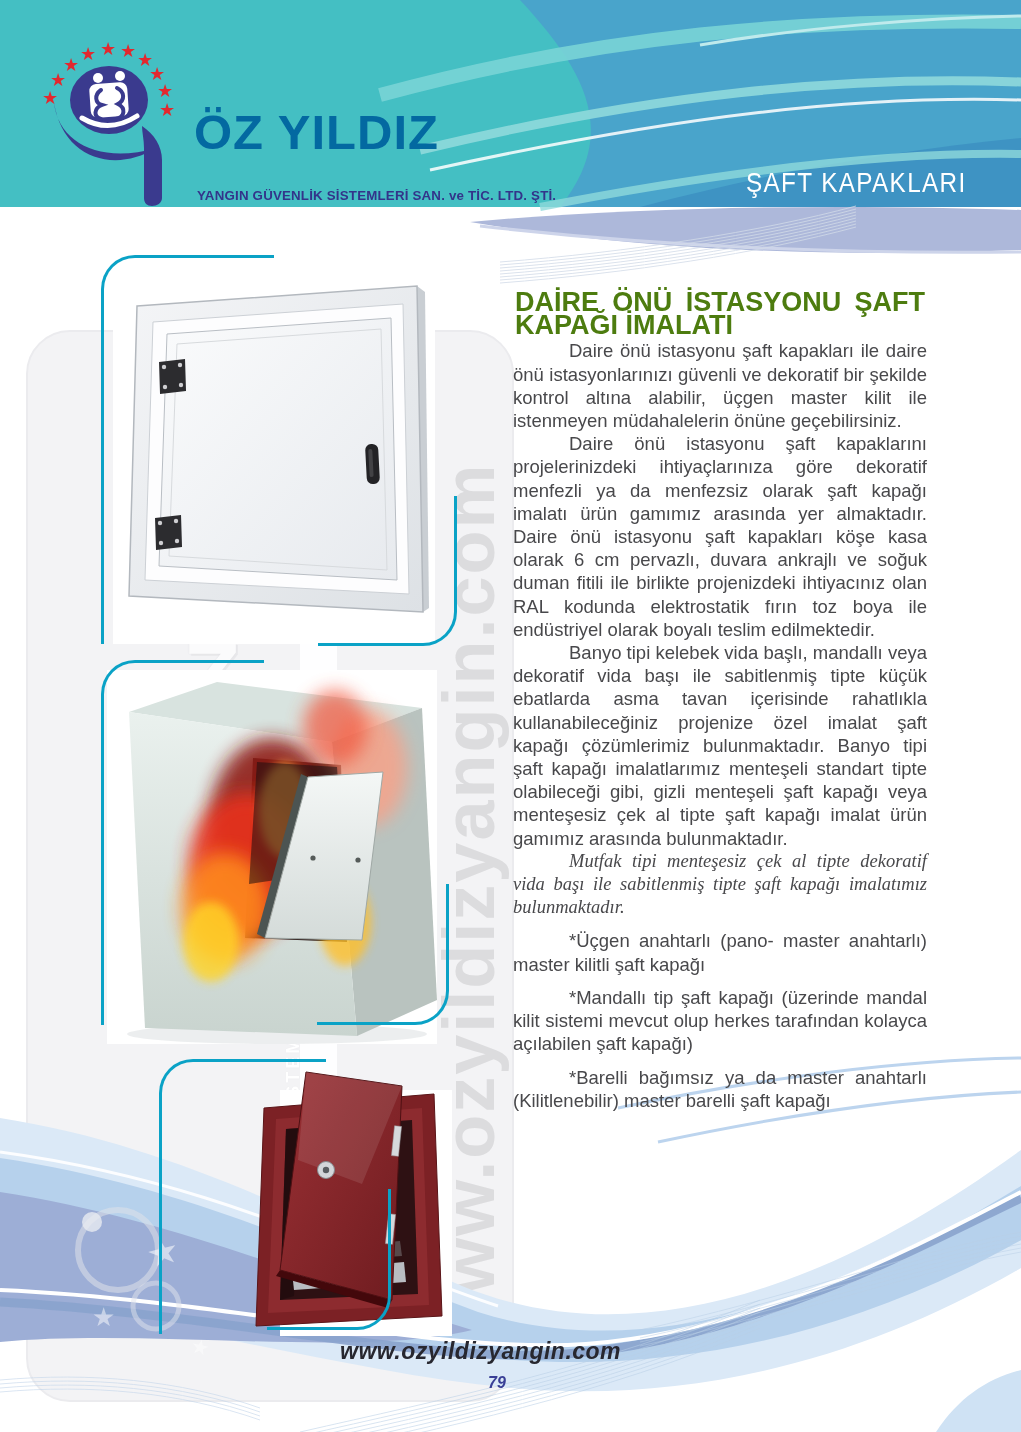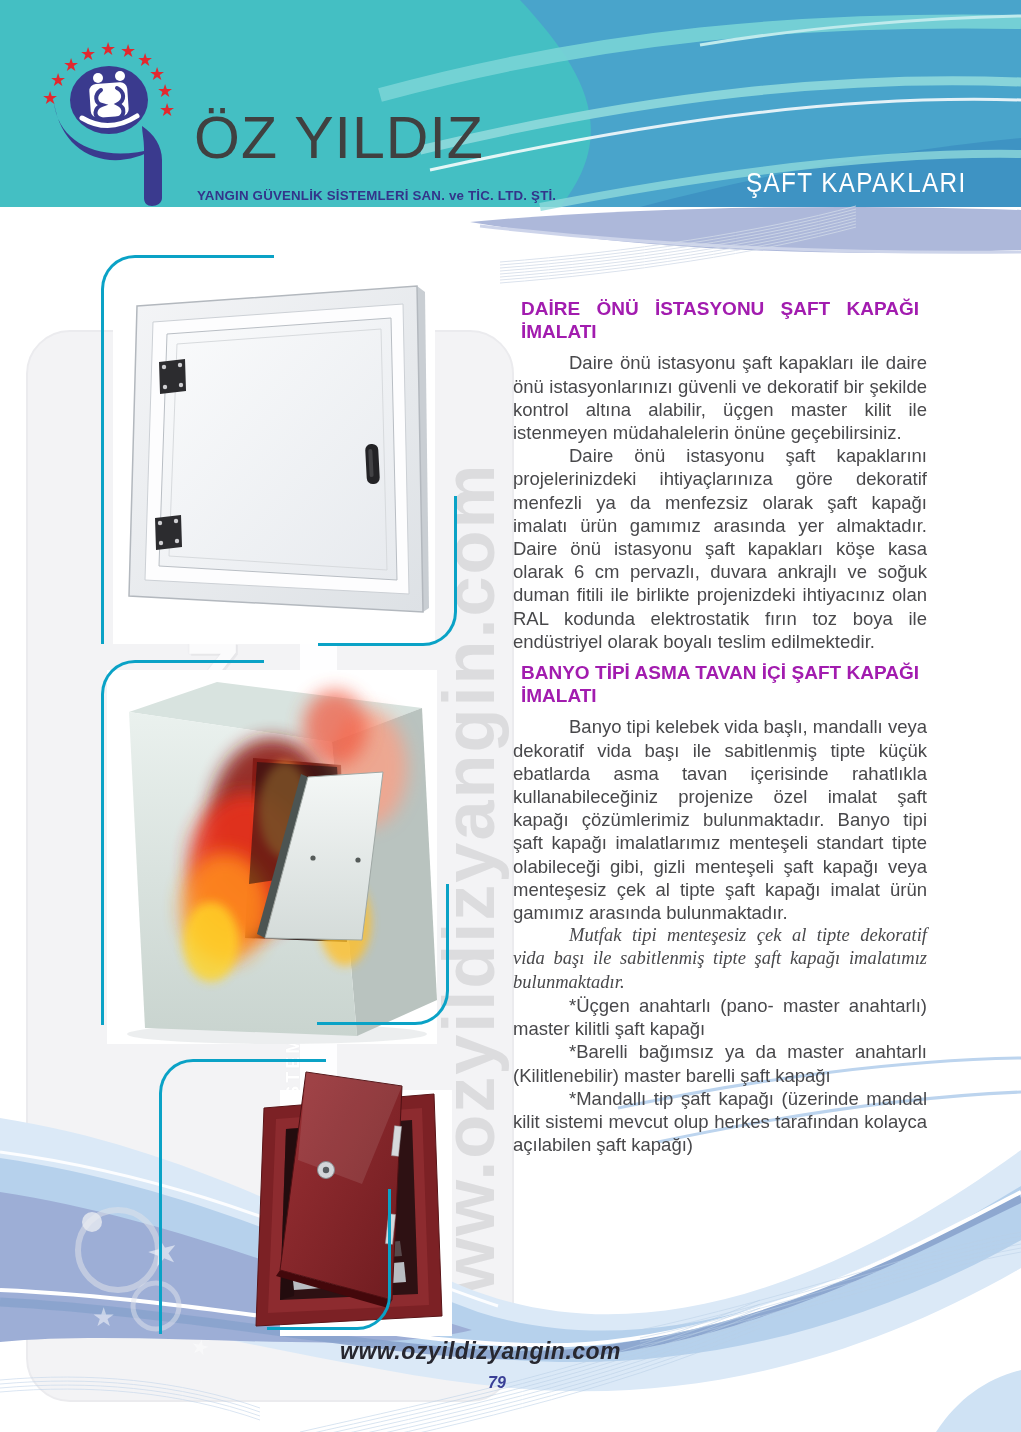"ÖZ YILDIZ" .brand { color: #404040 -> #0369a1; font-size: 59px -> 49px; font-weight: 400 -> 700 }
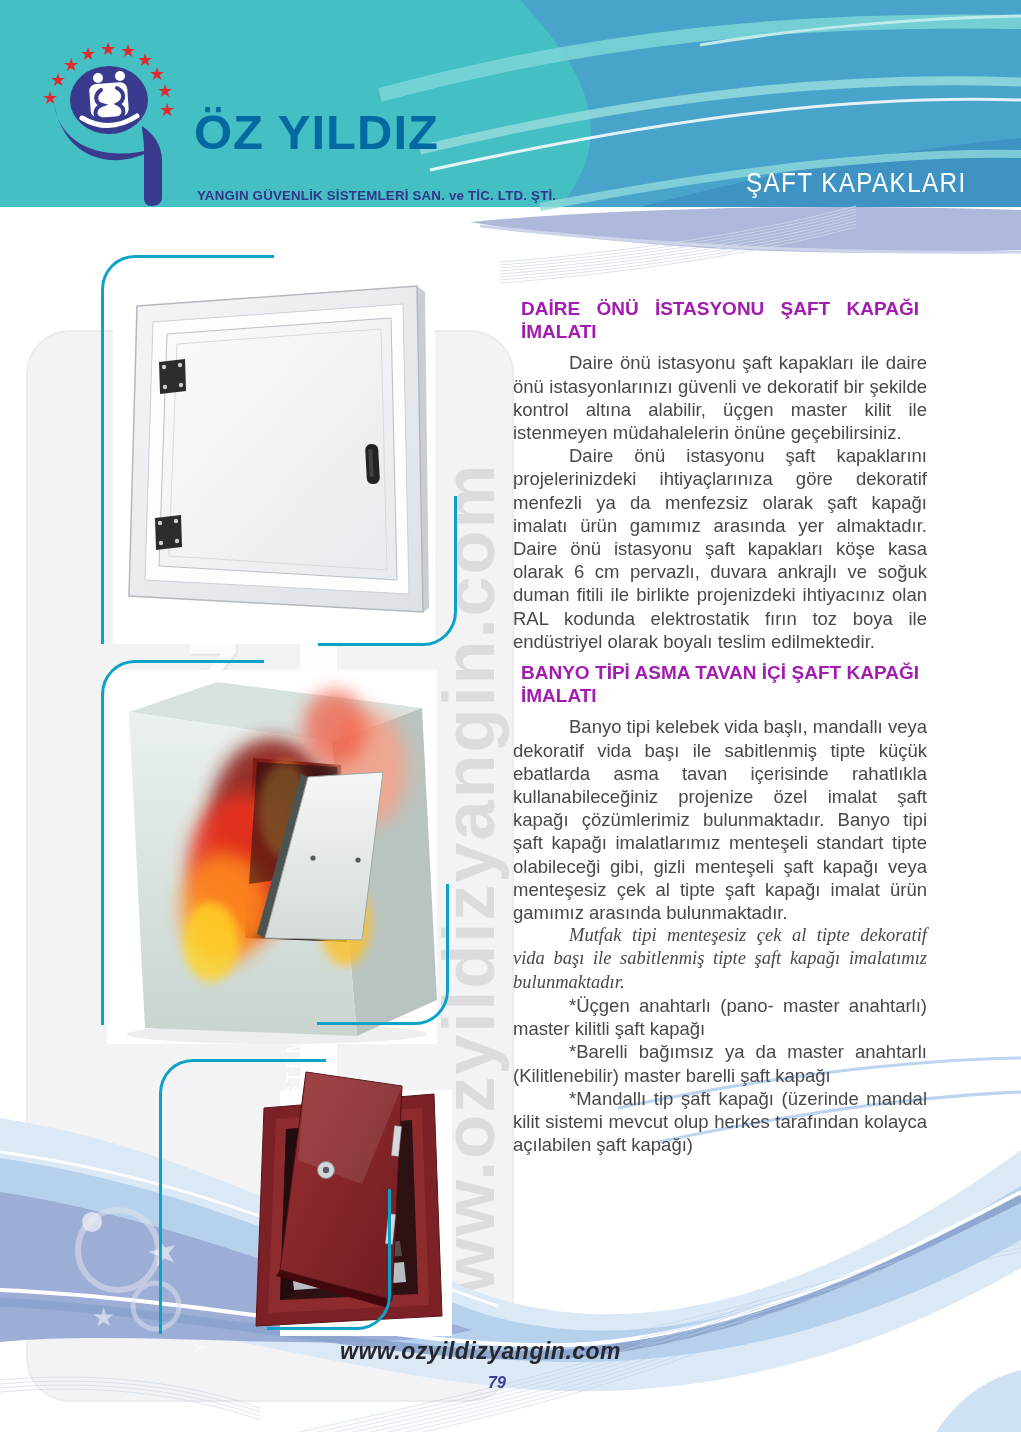"DAİRE ÖNÜ İSTASYONU ŞAFT KAPAĞI" .textcol h3 { color: #a21caf -> #4d7c0f; font-size: 19px -> 27px; margin: 8px -> 2px }
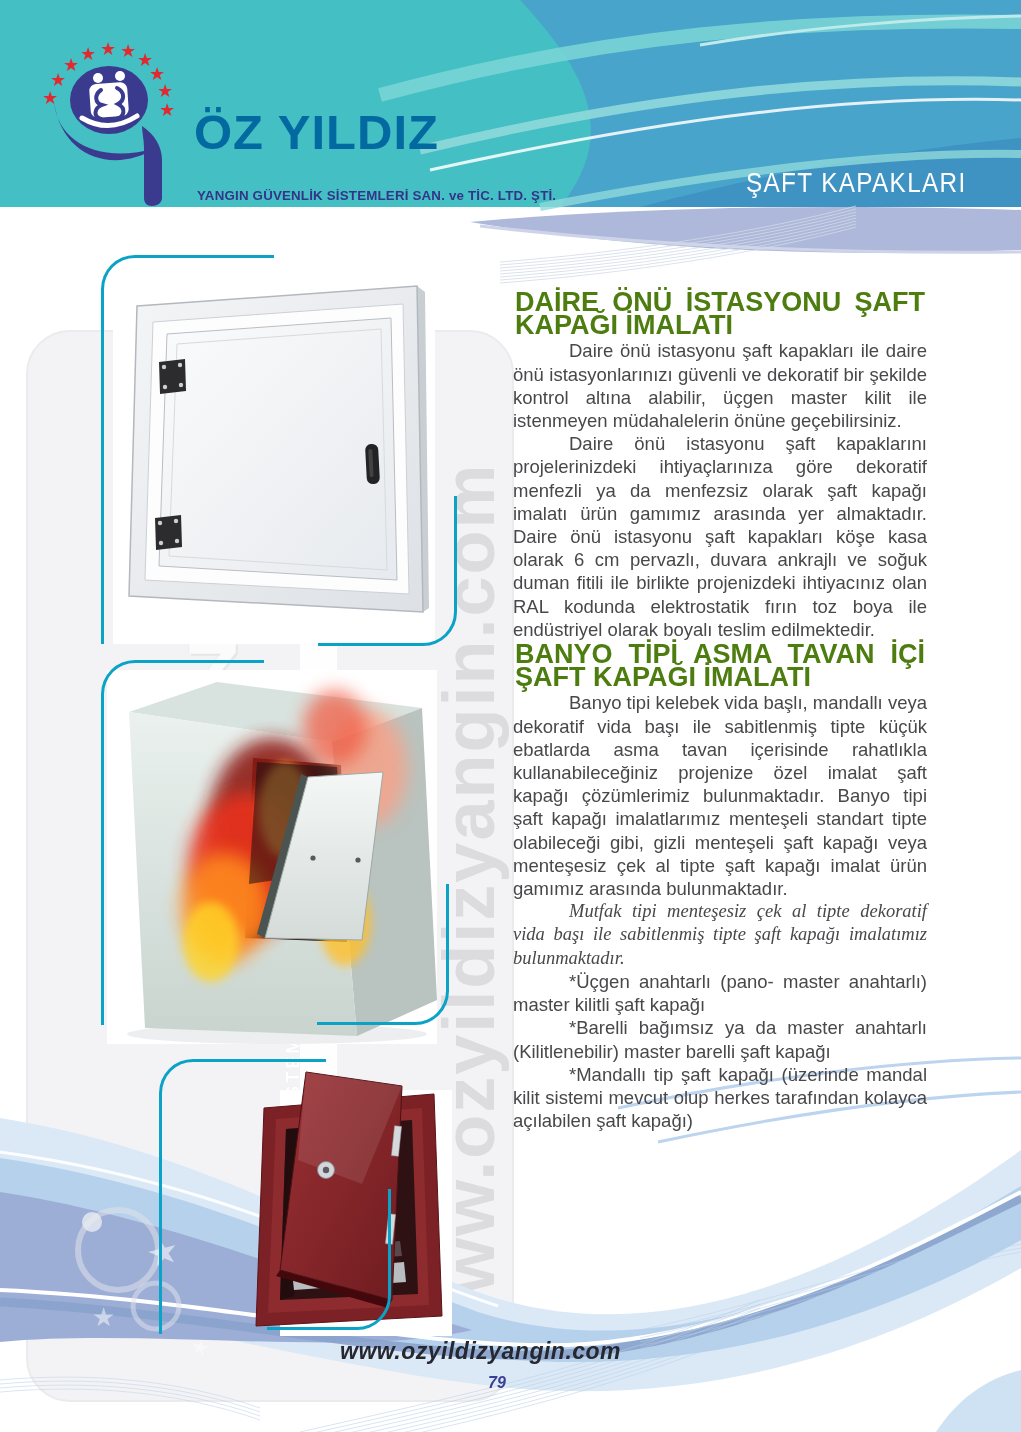"BANYO TİPİ ASMA TAVAN İÇİ" h3 { html: <h3>BANYO TİPİ ASMA TAVAN İÇİ ŞAFT KAPAĞI İMALATI</h3> -> none }
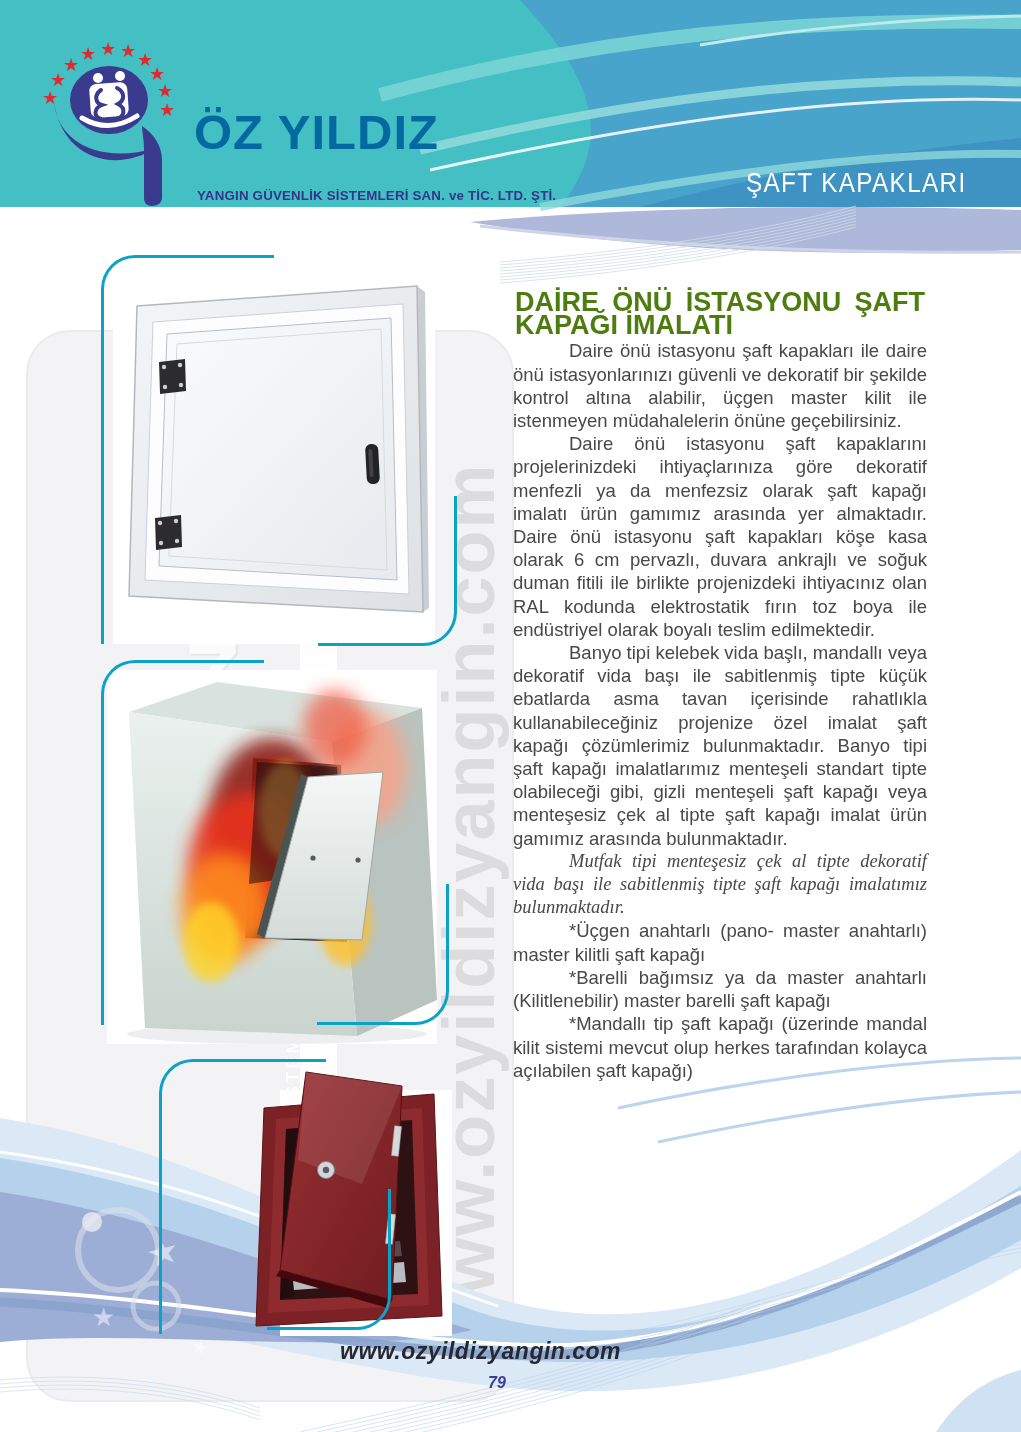"*Üçgen anahtarlı (pano- master" .textcol p.bullet { margin-top: none -> 10px }
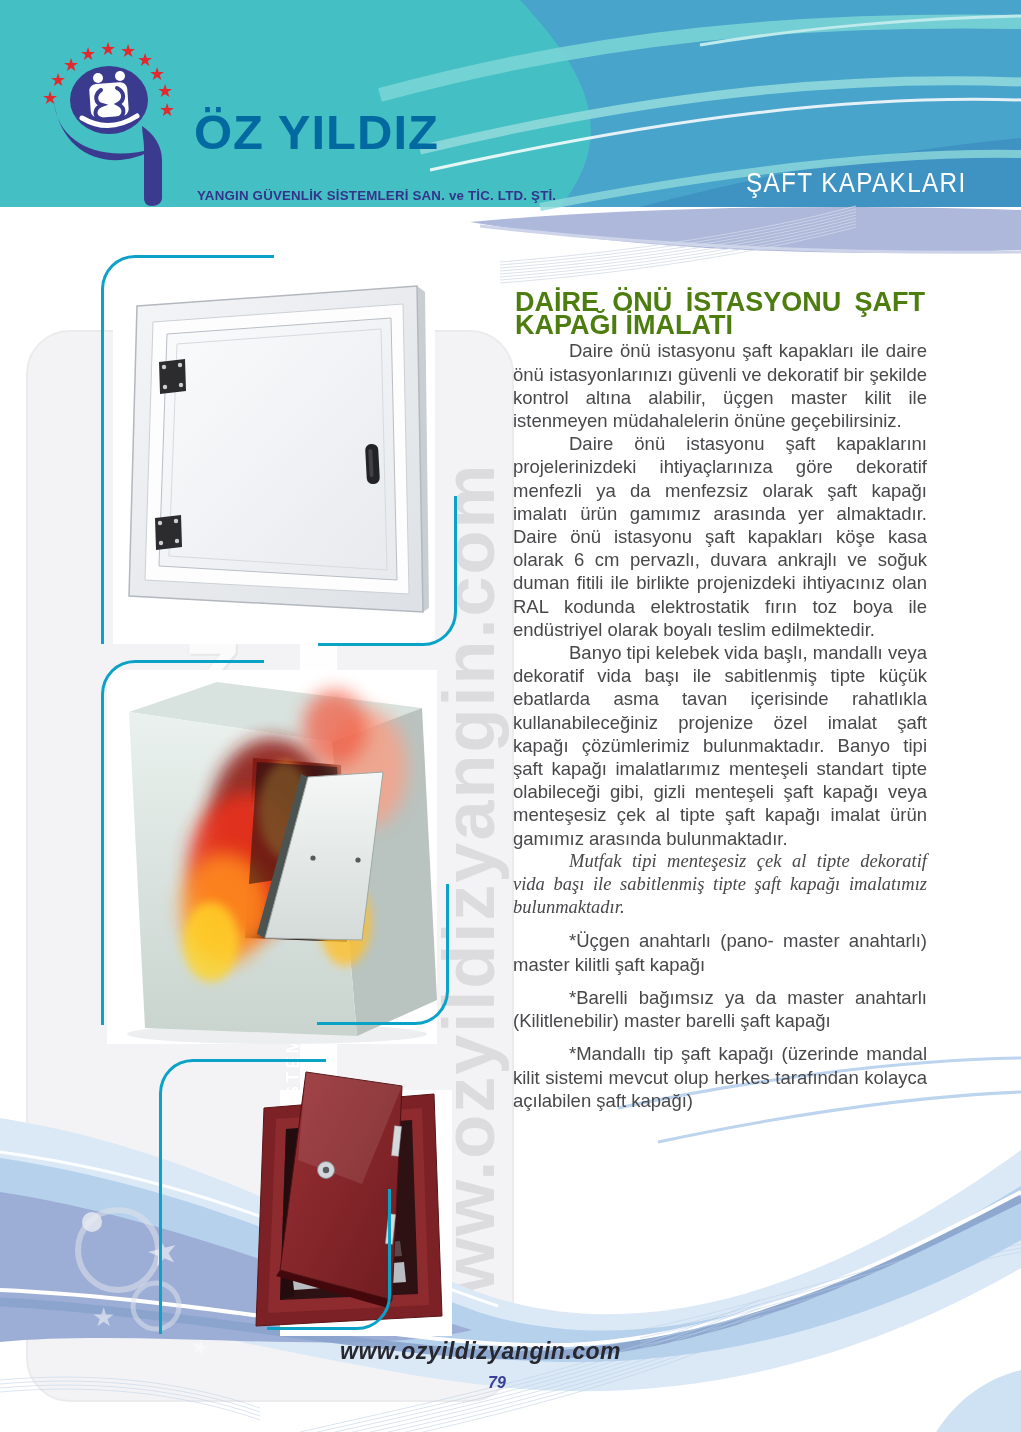"*Barelli bağımsız ya da master" p.bullet { order: before "*Mandallı tip şaft kapağı (üzerinde" -> after "*Mandallı tip şaft kapağı (üzerinde" }
